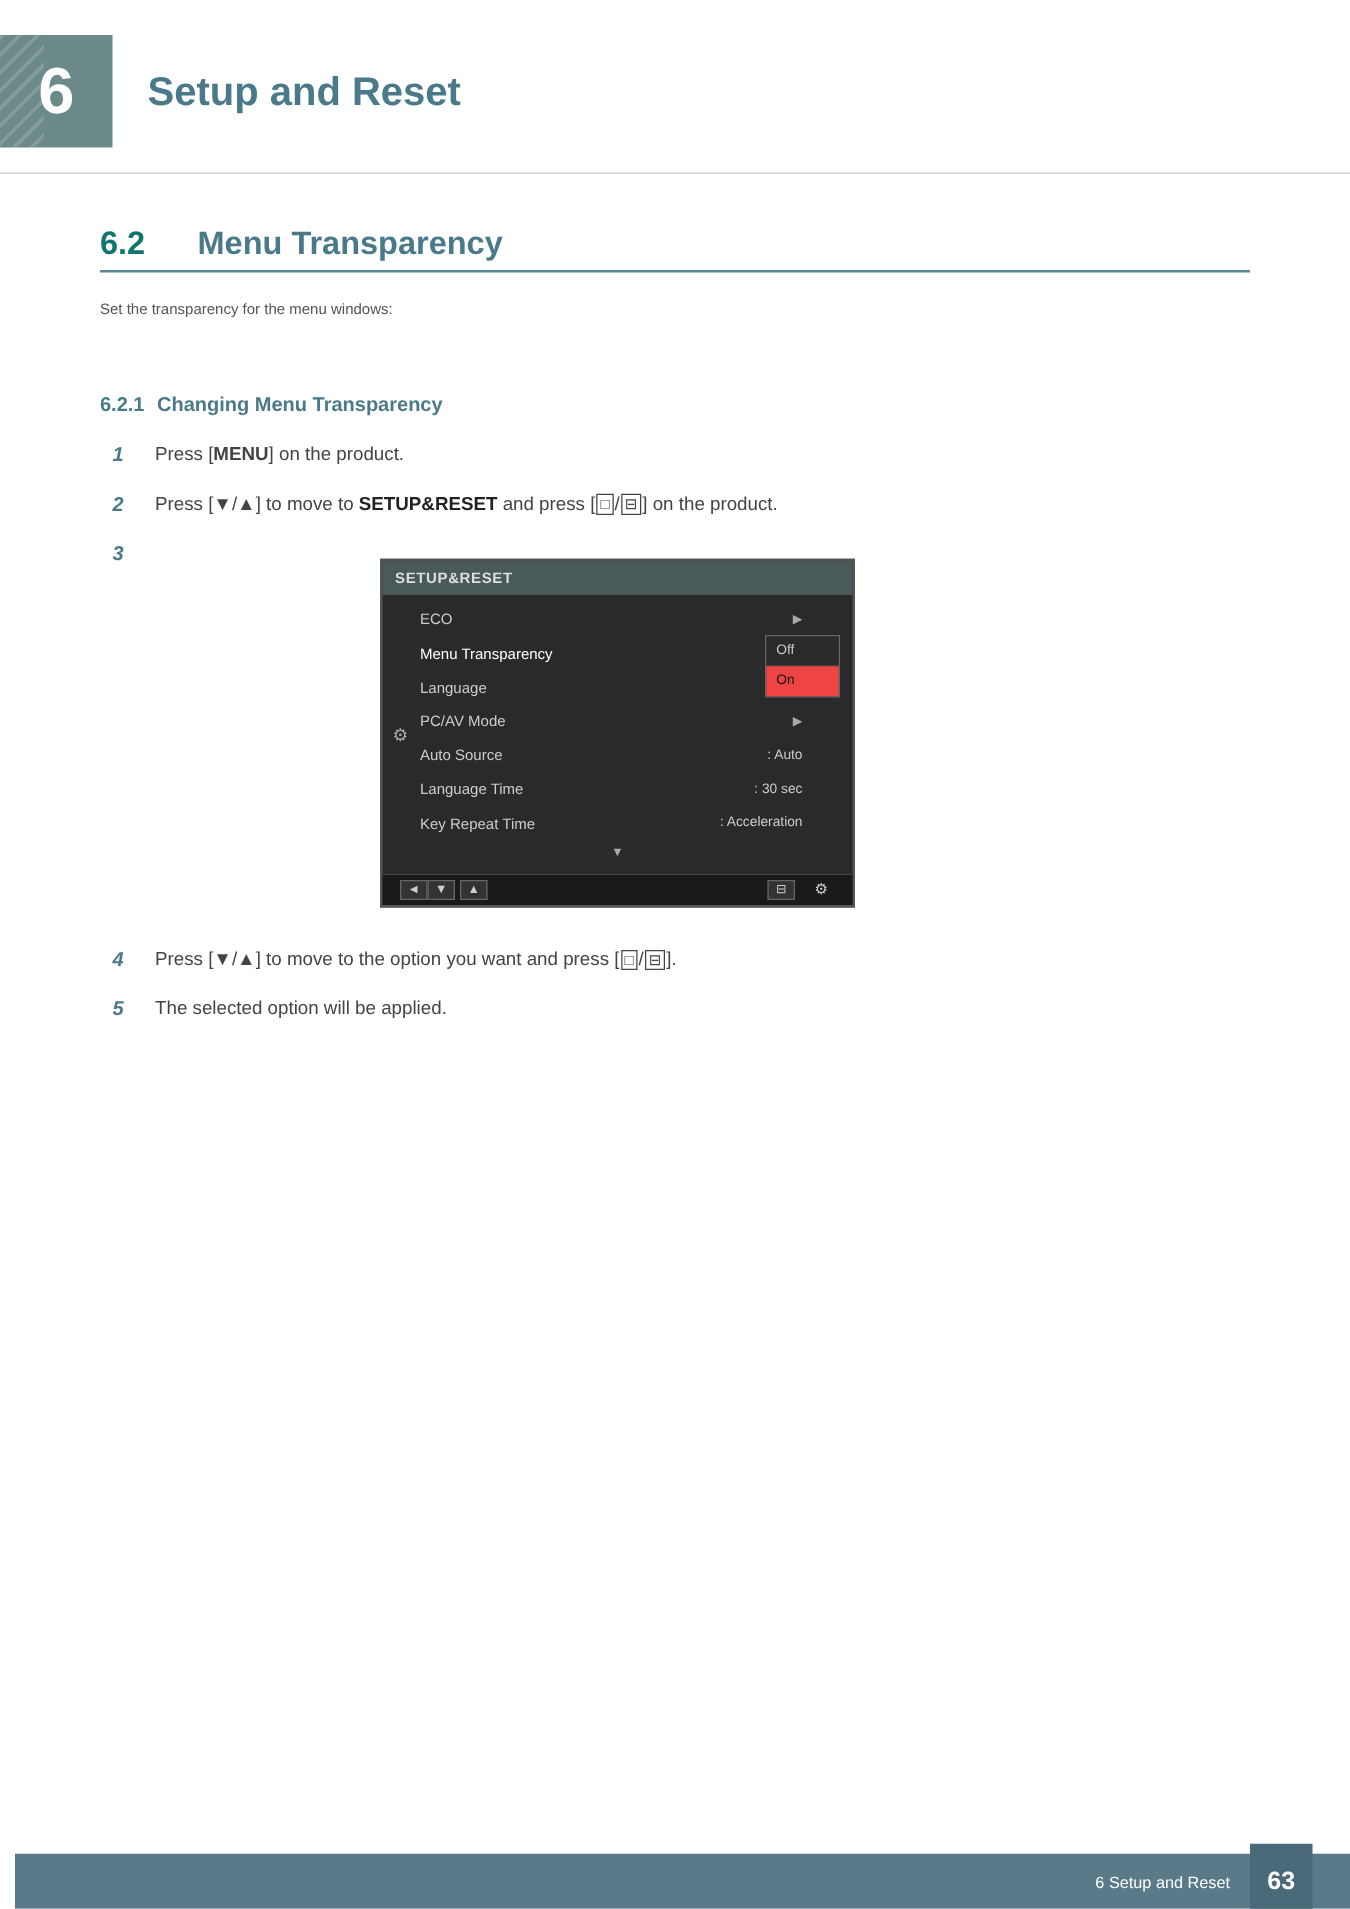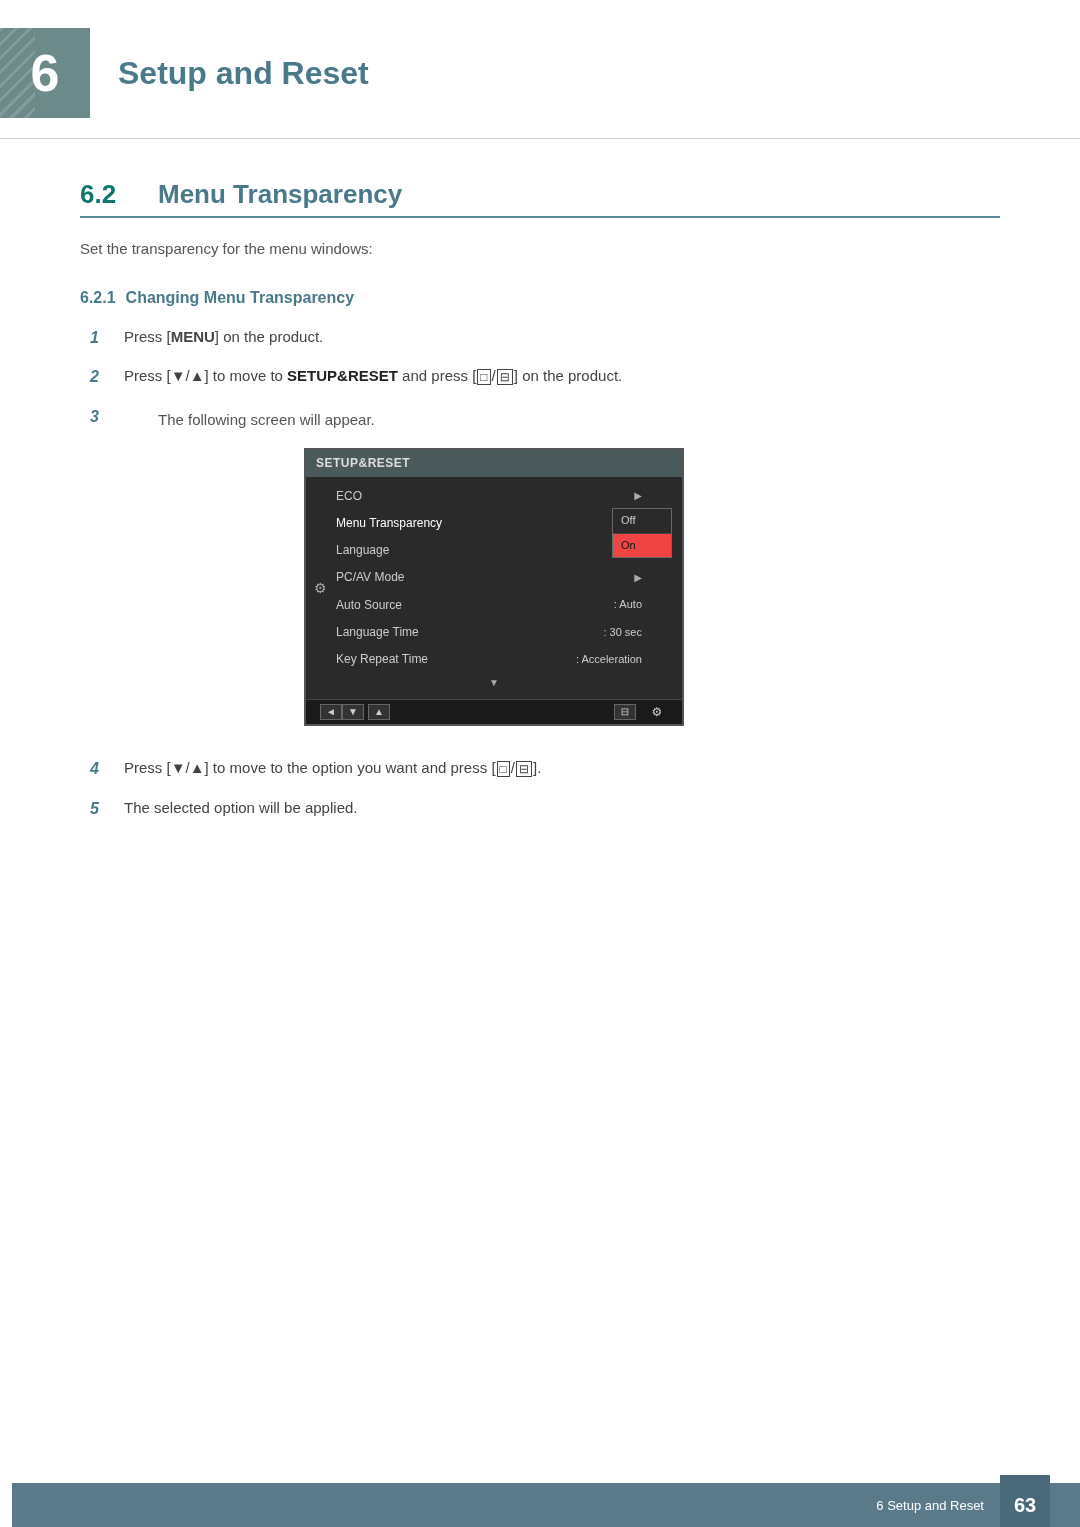"Set the transparency for the" .description { font-size: 15px -> 12px }
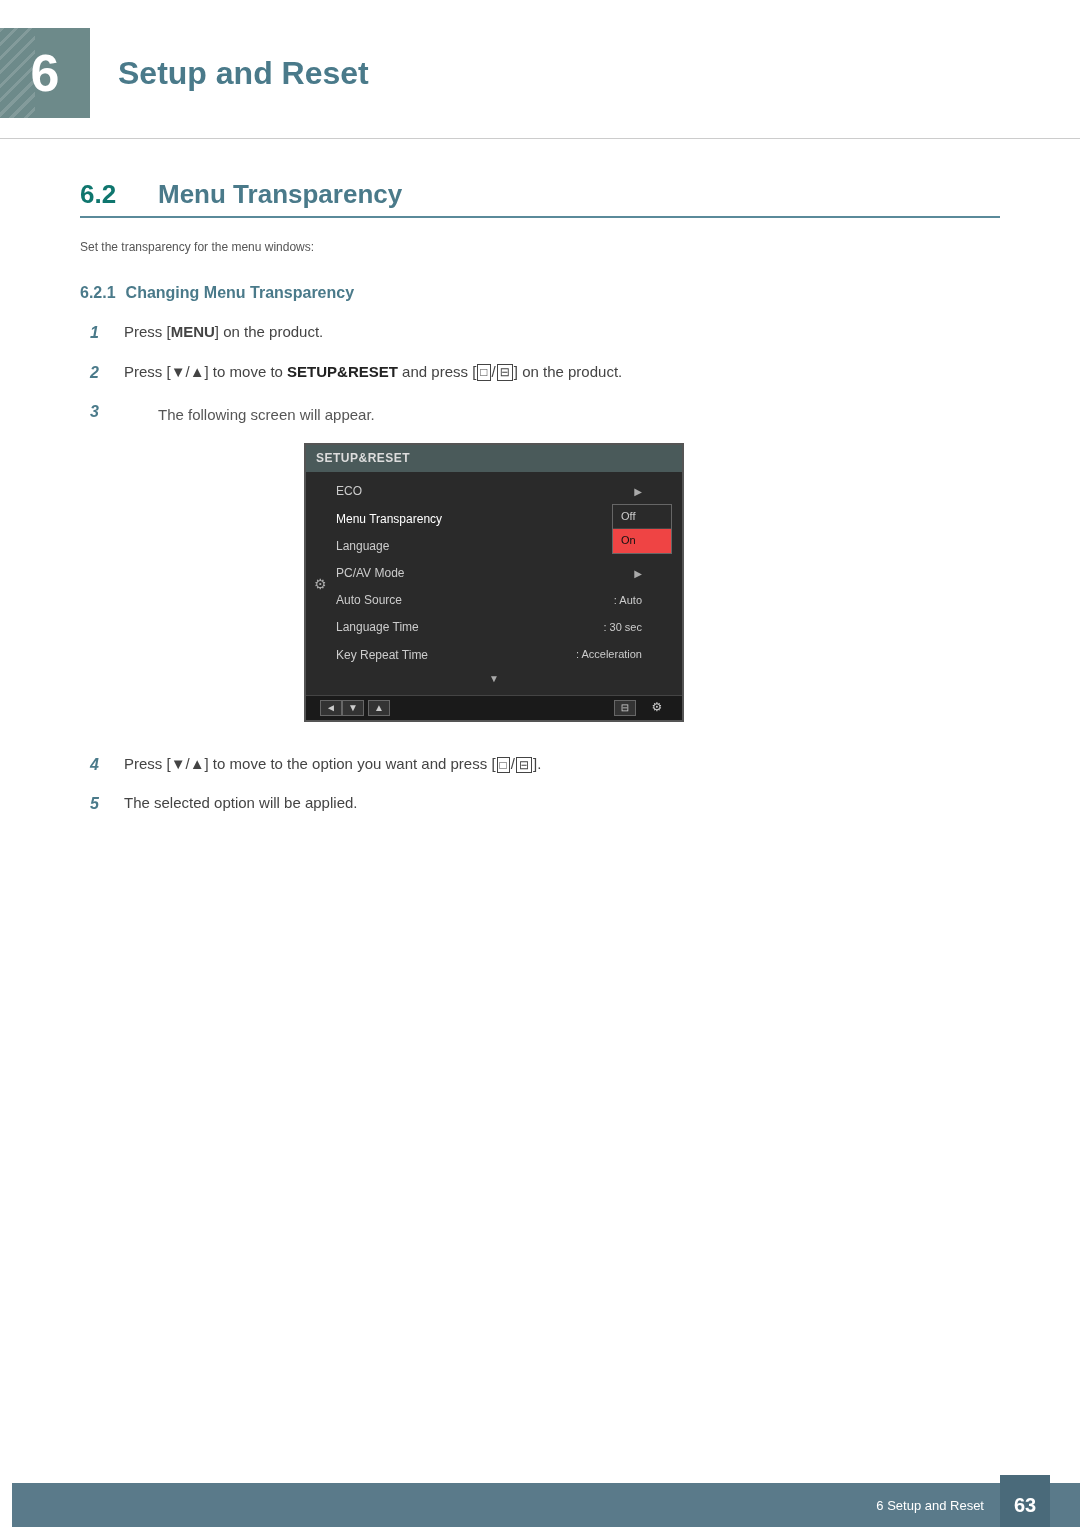"6.2.1" .subsection-number { margin-top: none -> 32px }
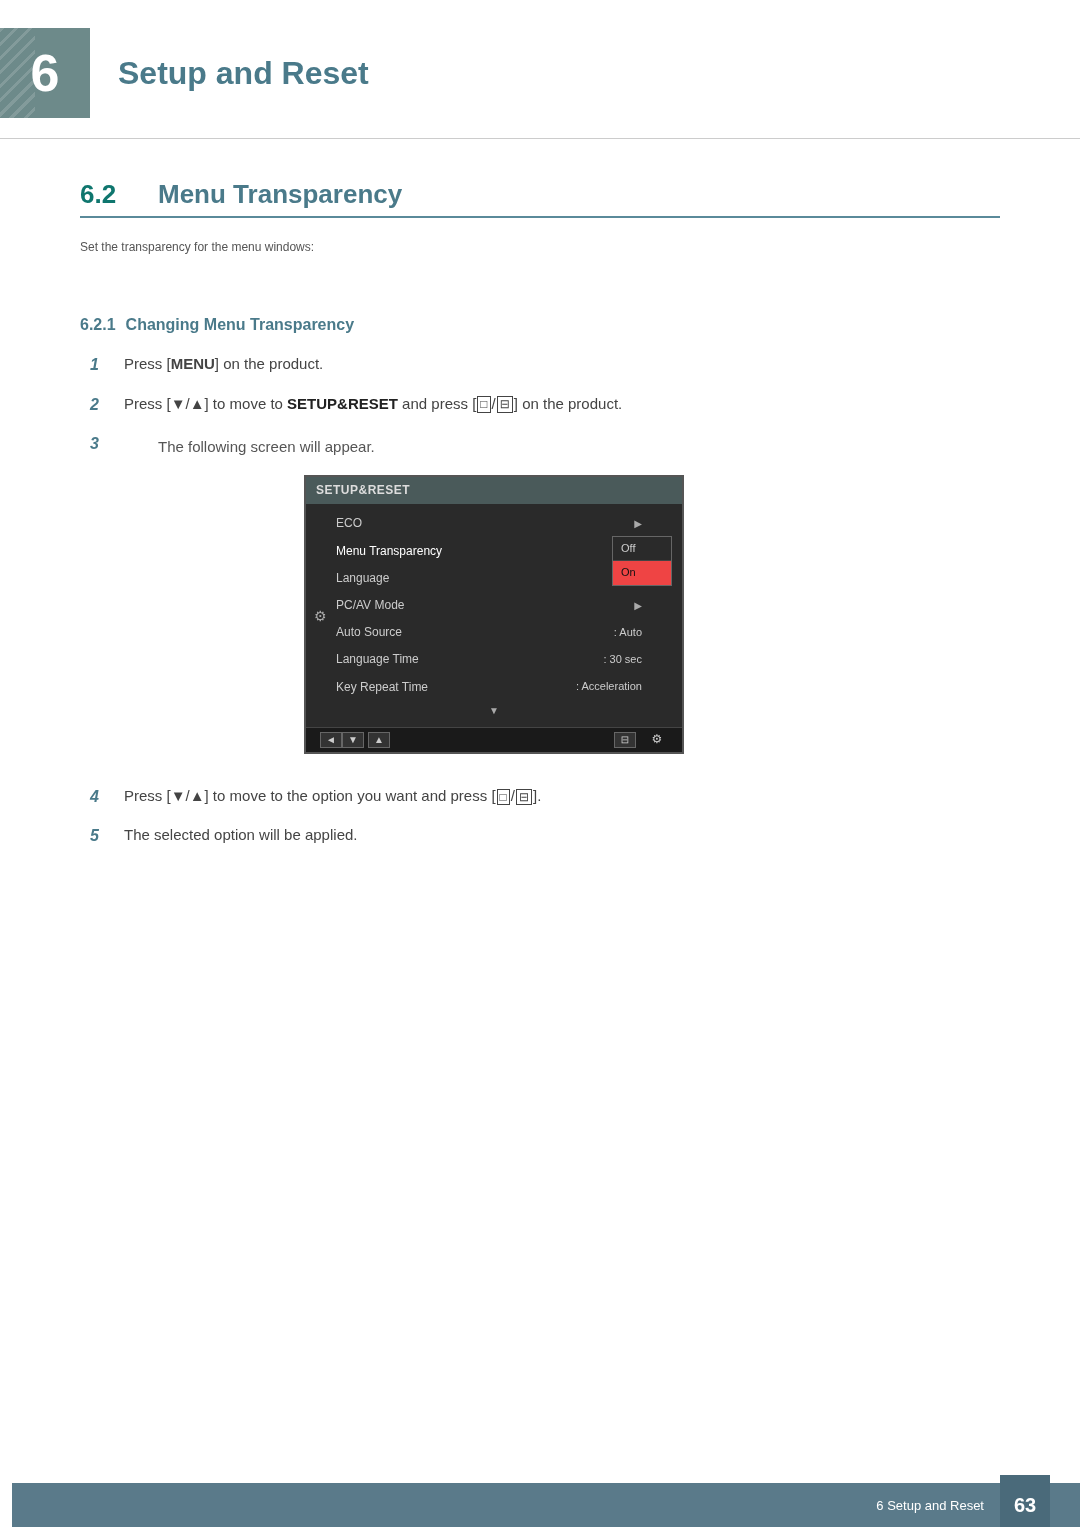"The following screen will appear." div.sub-note { html: <div>The following screen will appear.</div> -> none }
